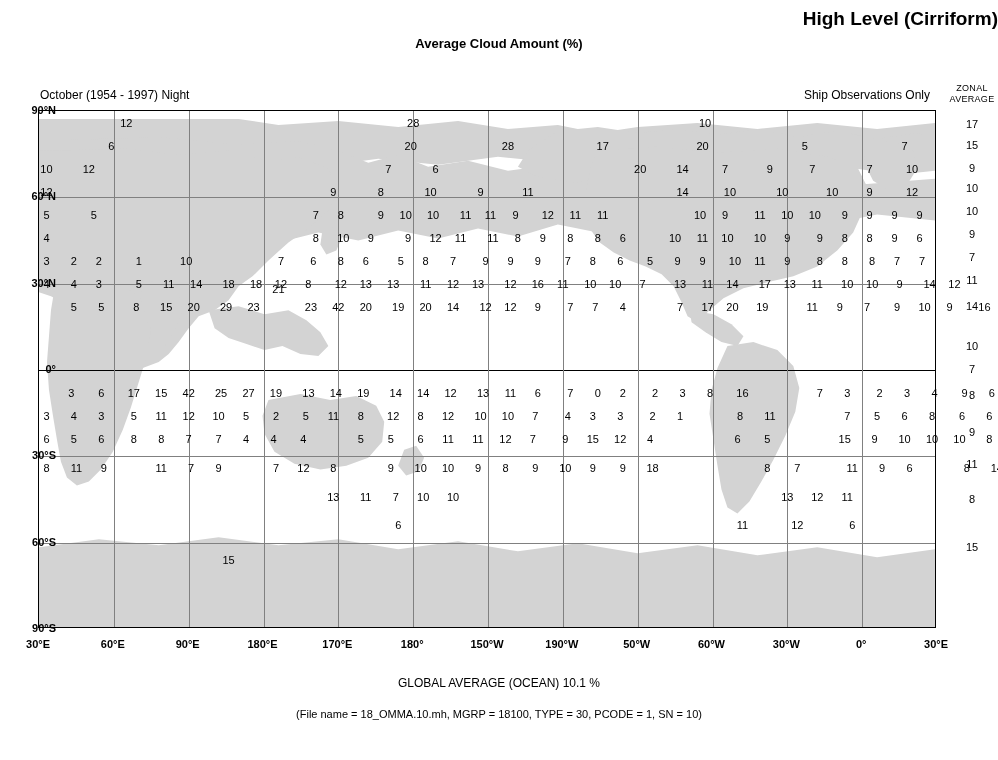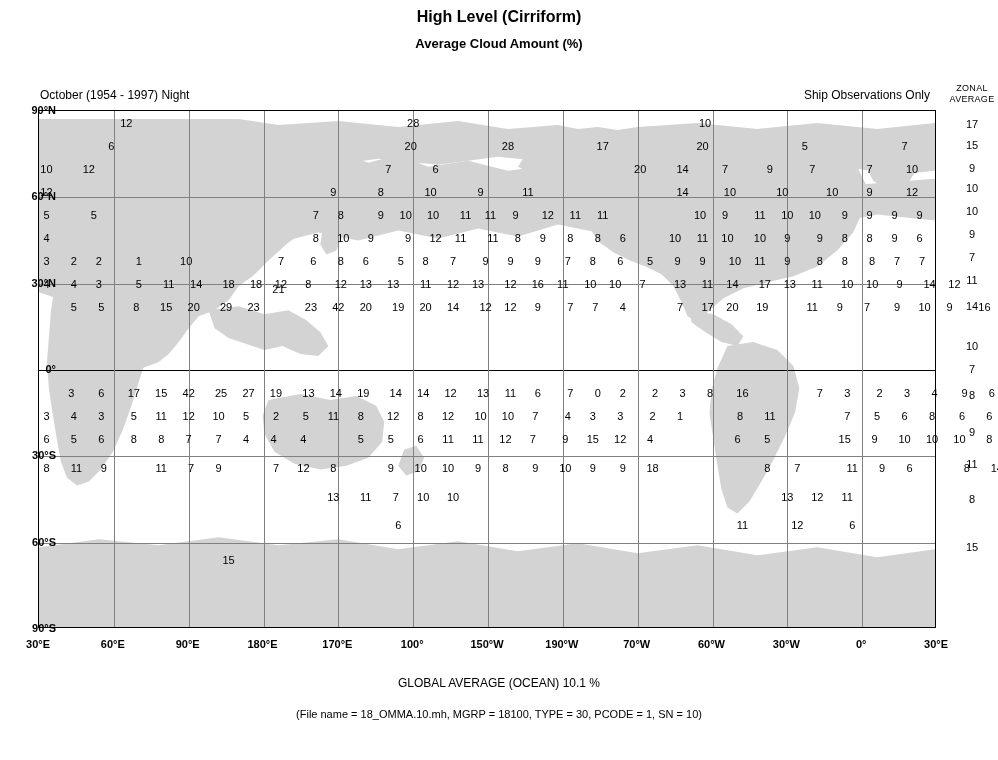"High Level (Cirriform)" .title { font-size: 16px -> 19px; text-align: center -> right }
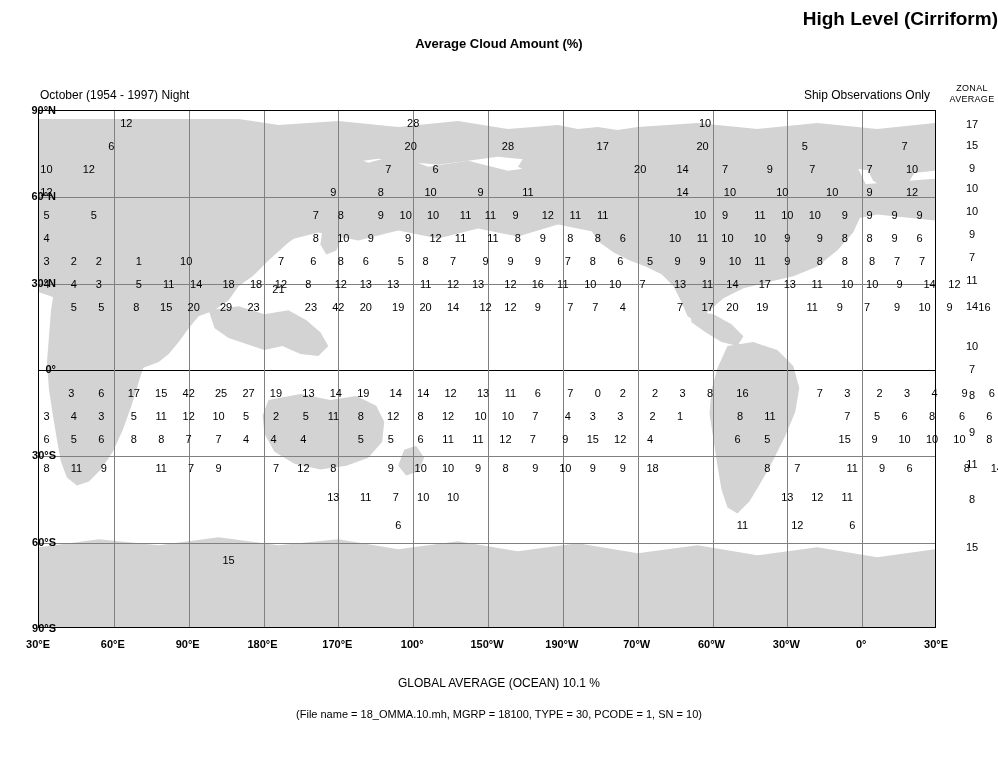"100°" div.xlab { text: 100 -> 180 }
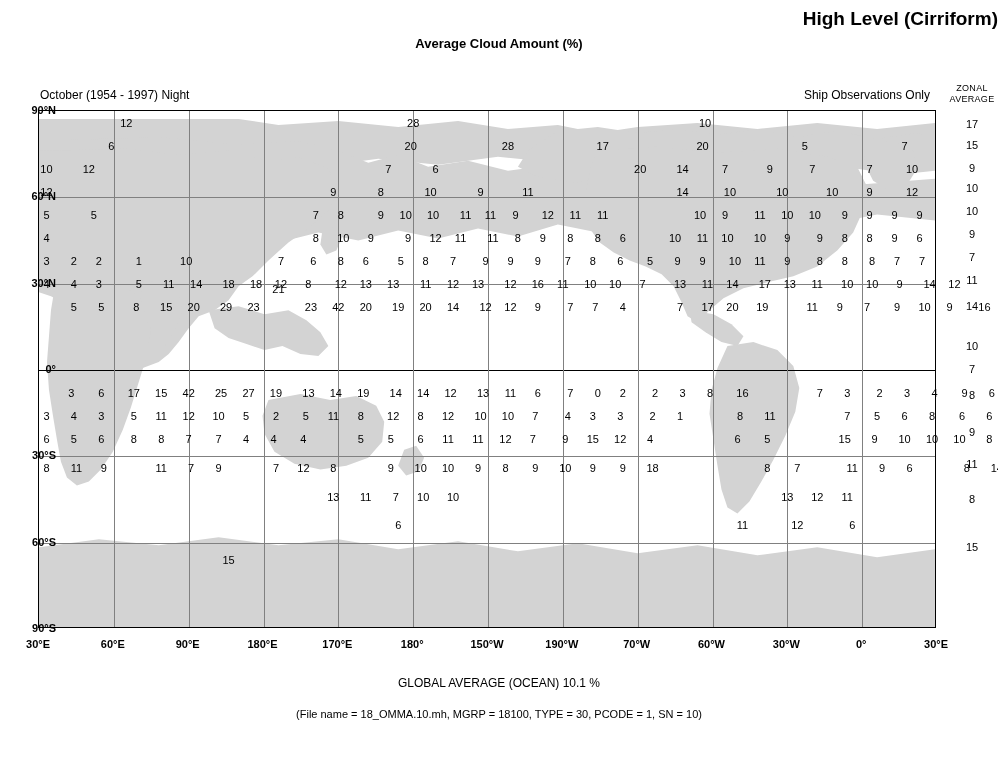"70°W" div.xlab { text: 70 -> 50 }
